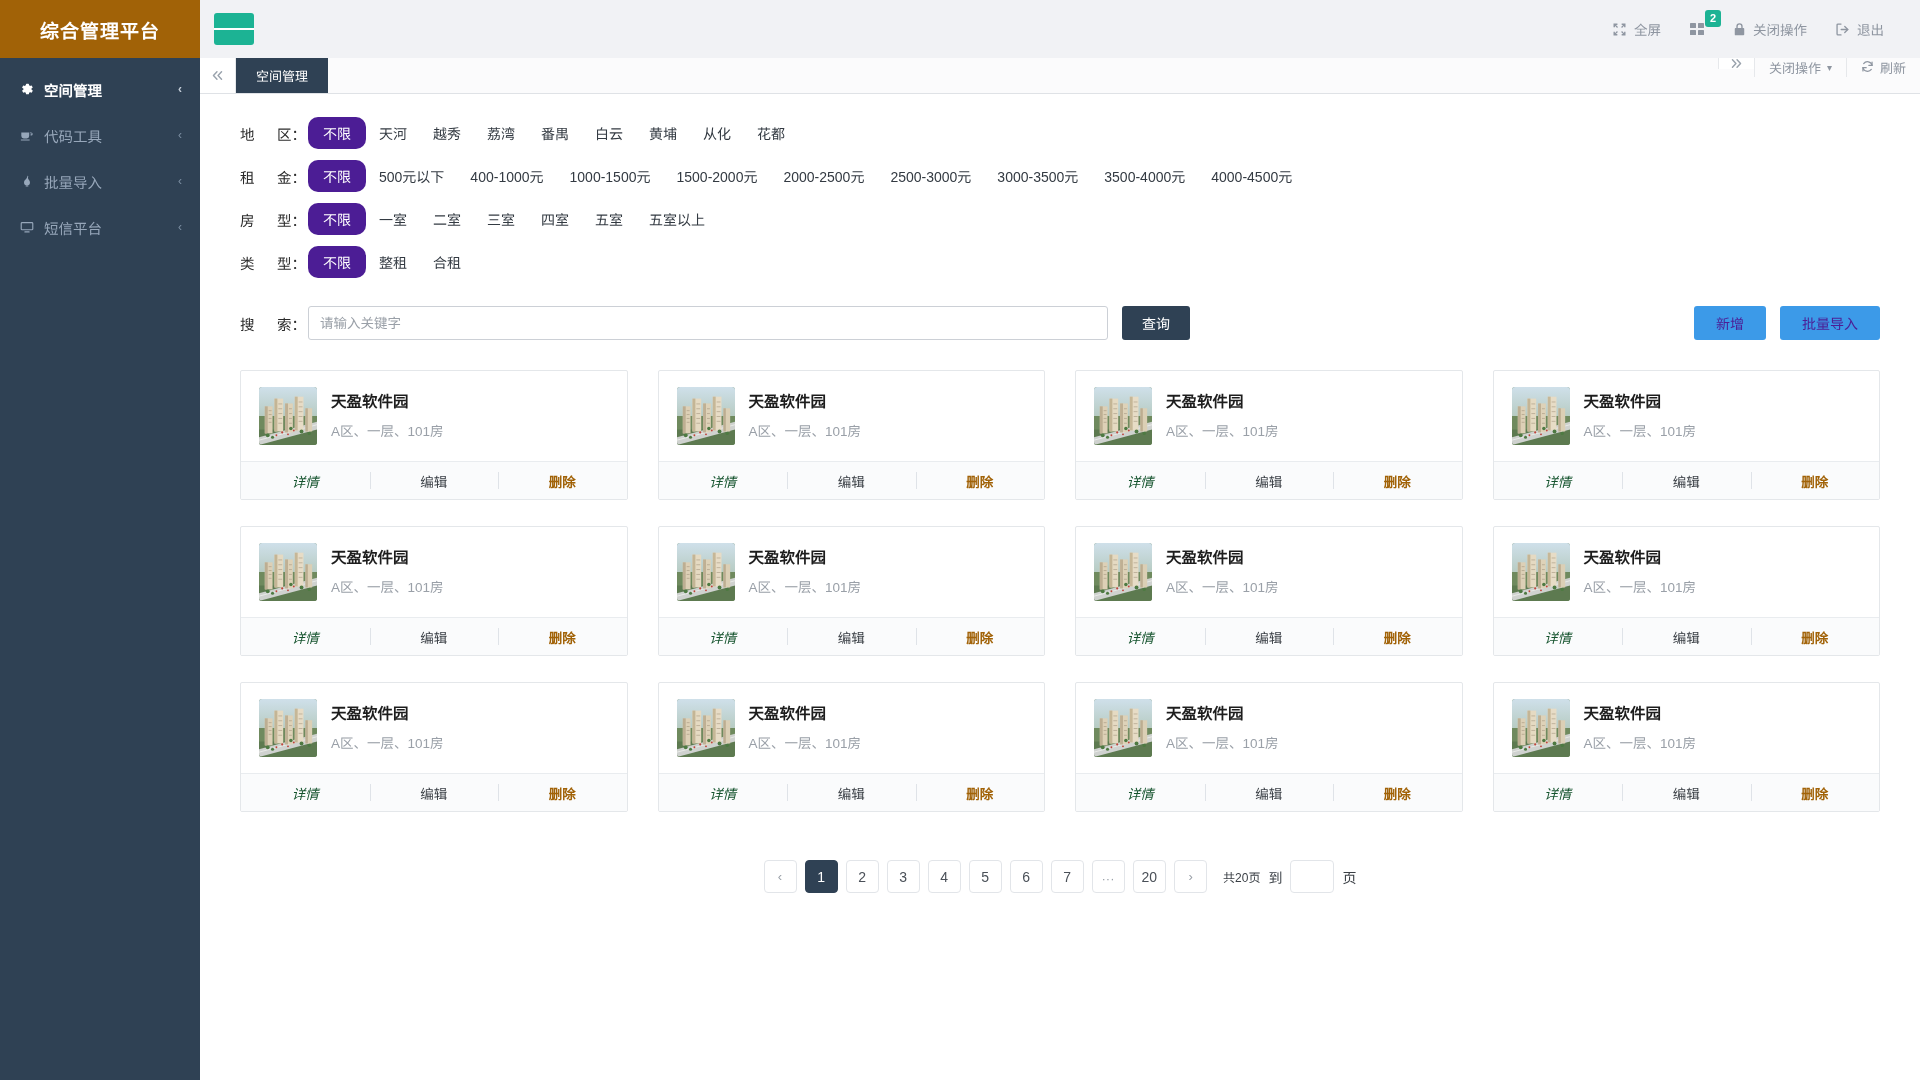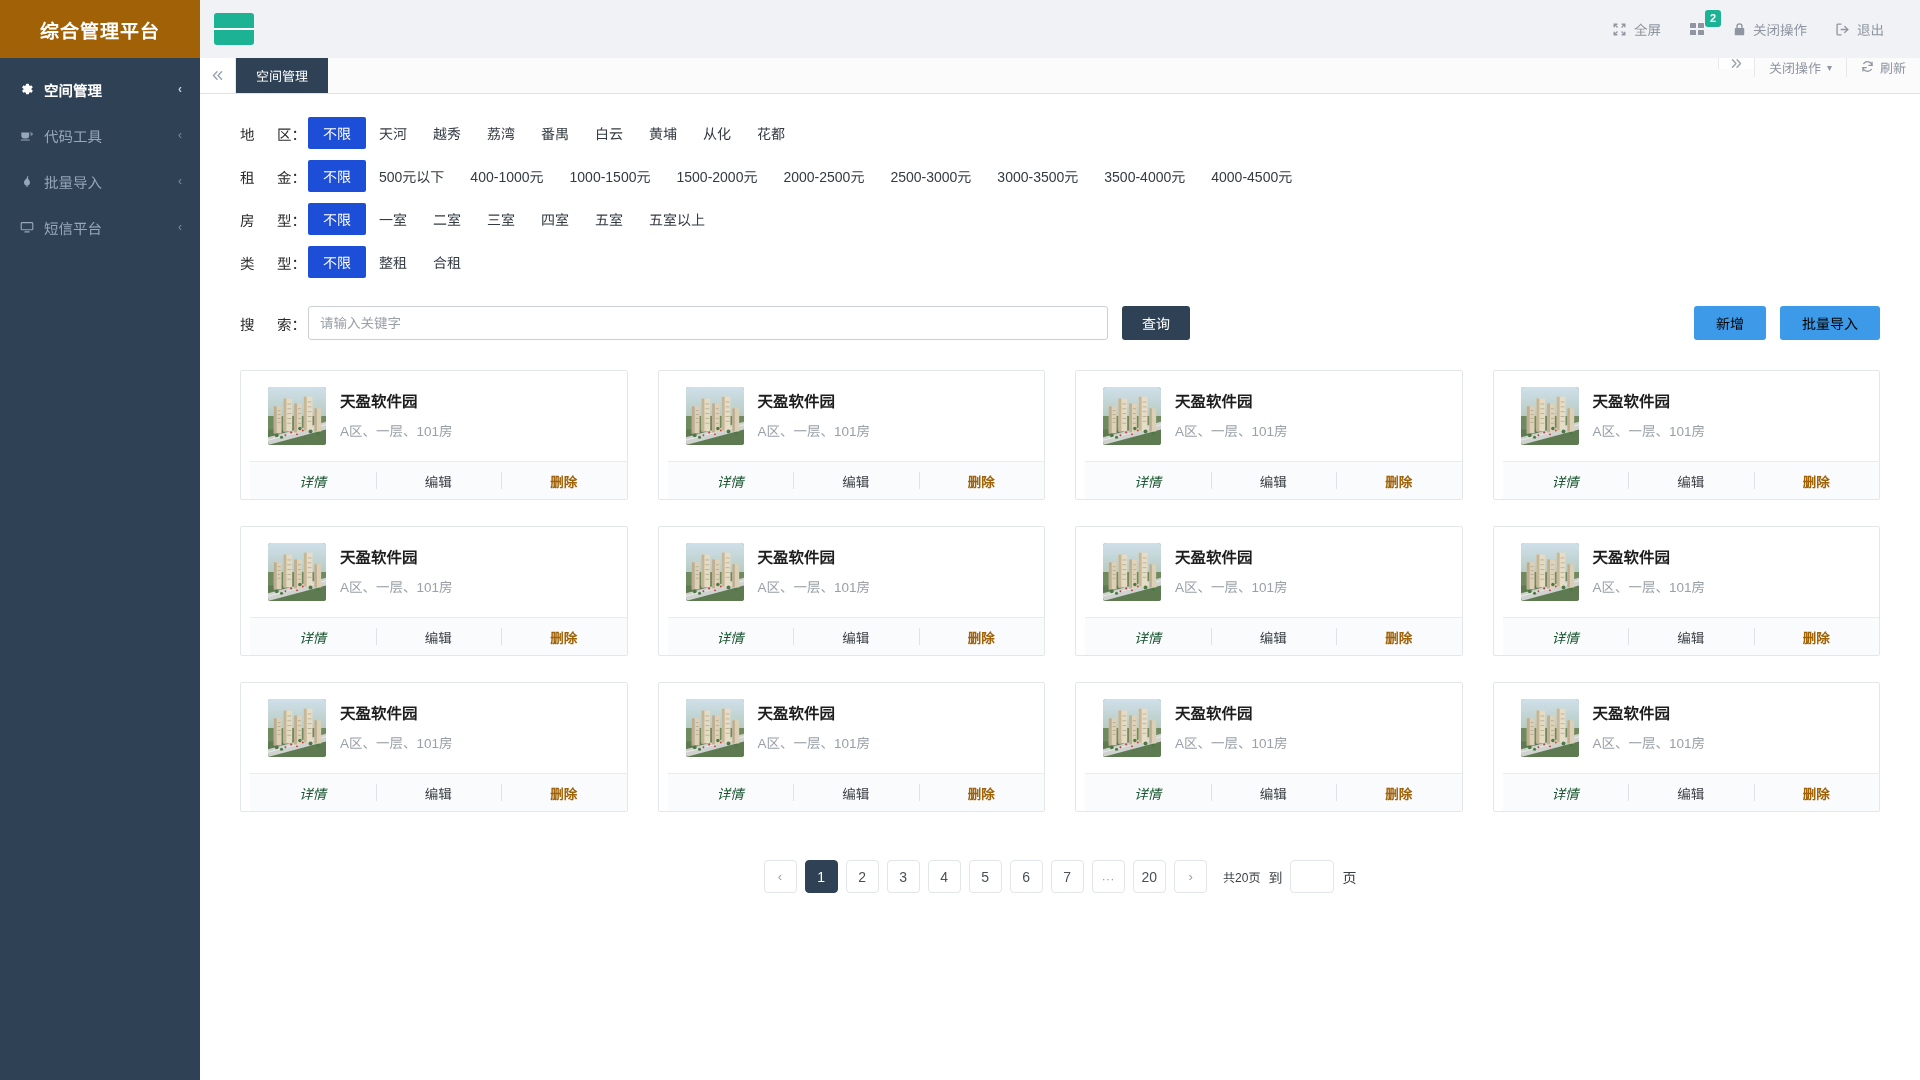"不限" .opt.selected { background: #1d4ed8 -> #4c1d95; border-radius: 2px -> 10px }
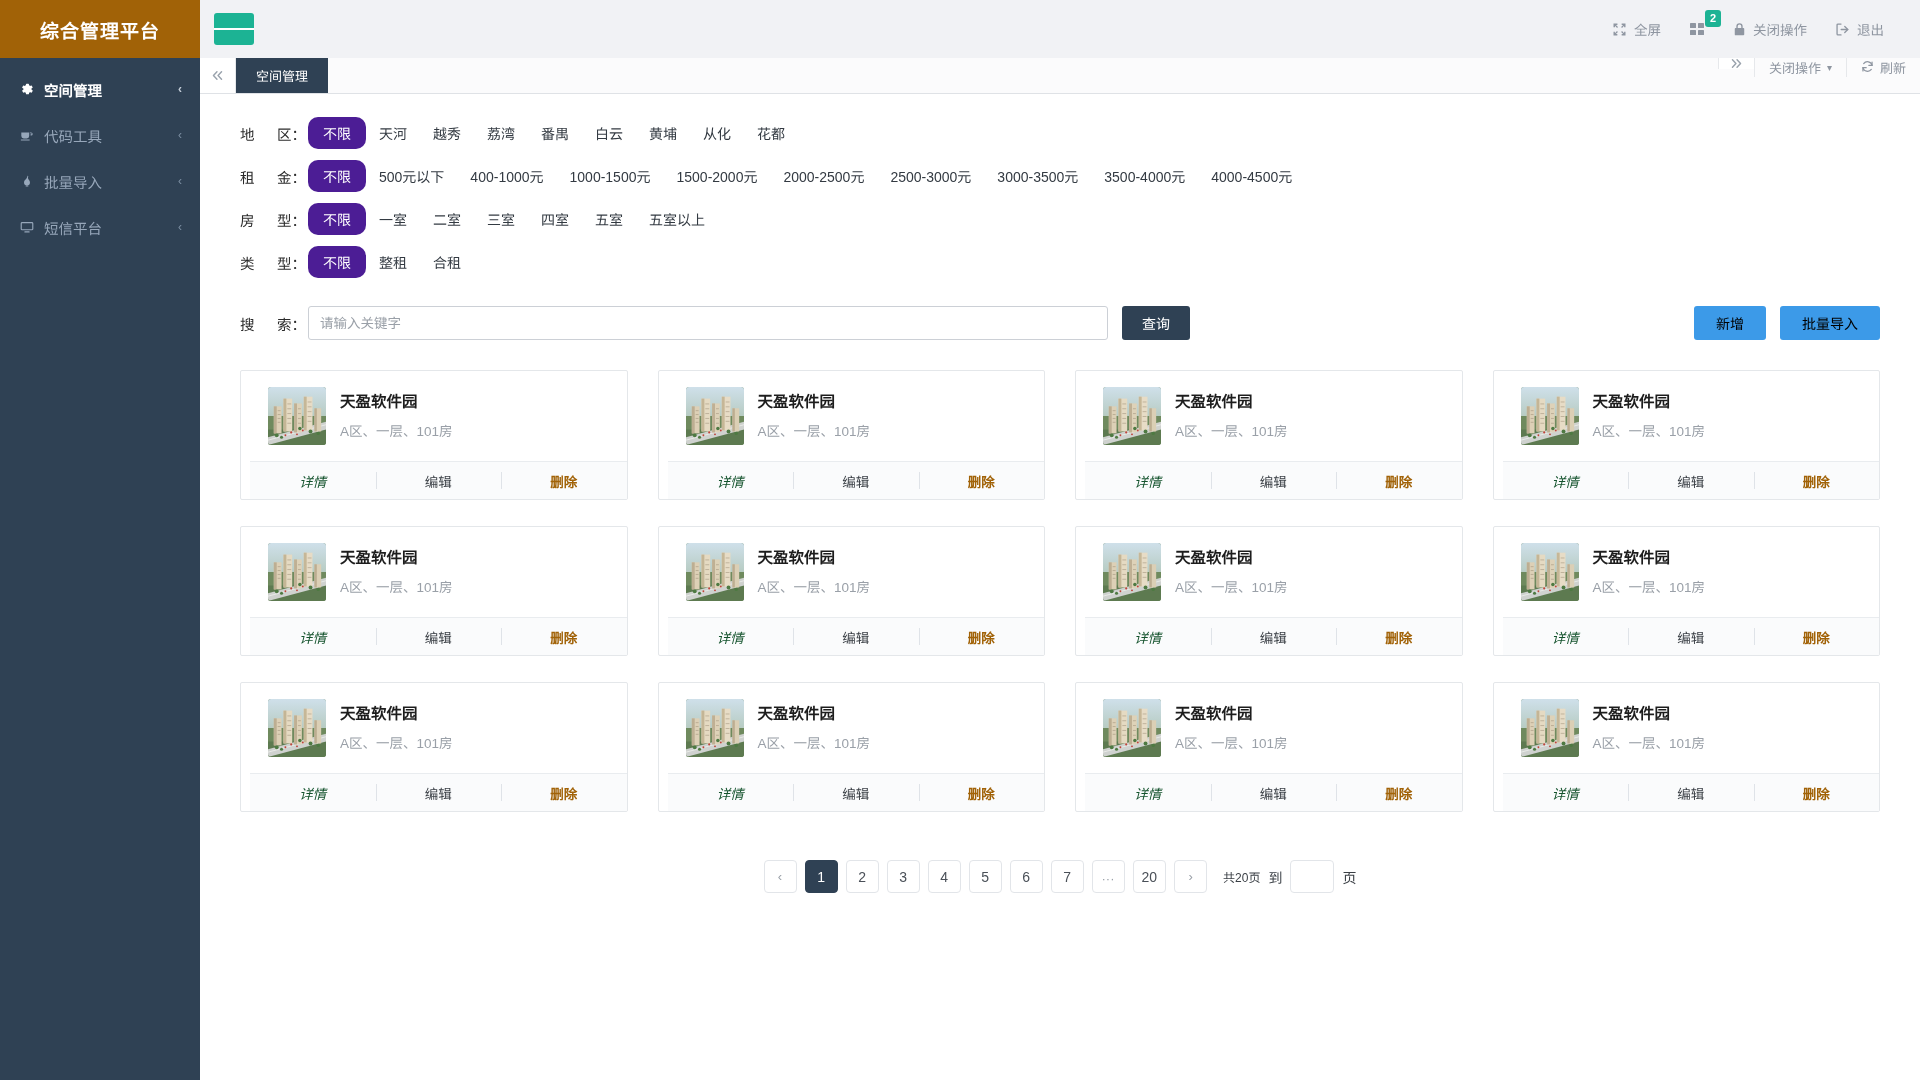"新增" .blue-button { color: #000000 -> #4c1d95 }
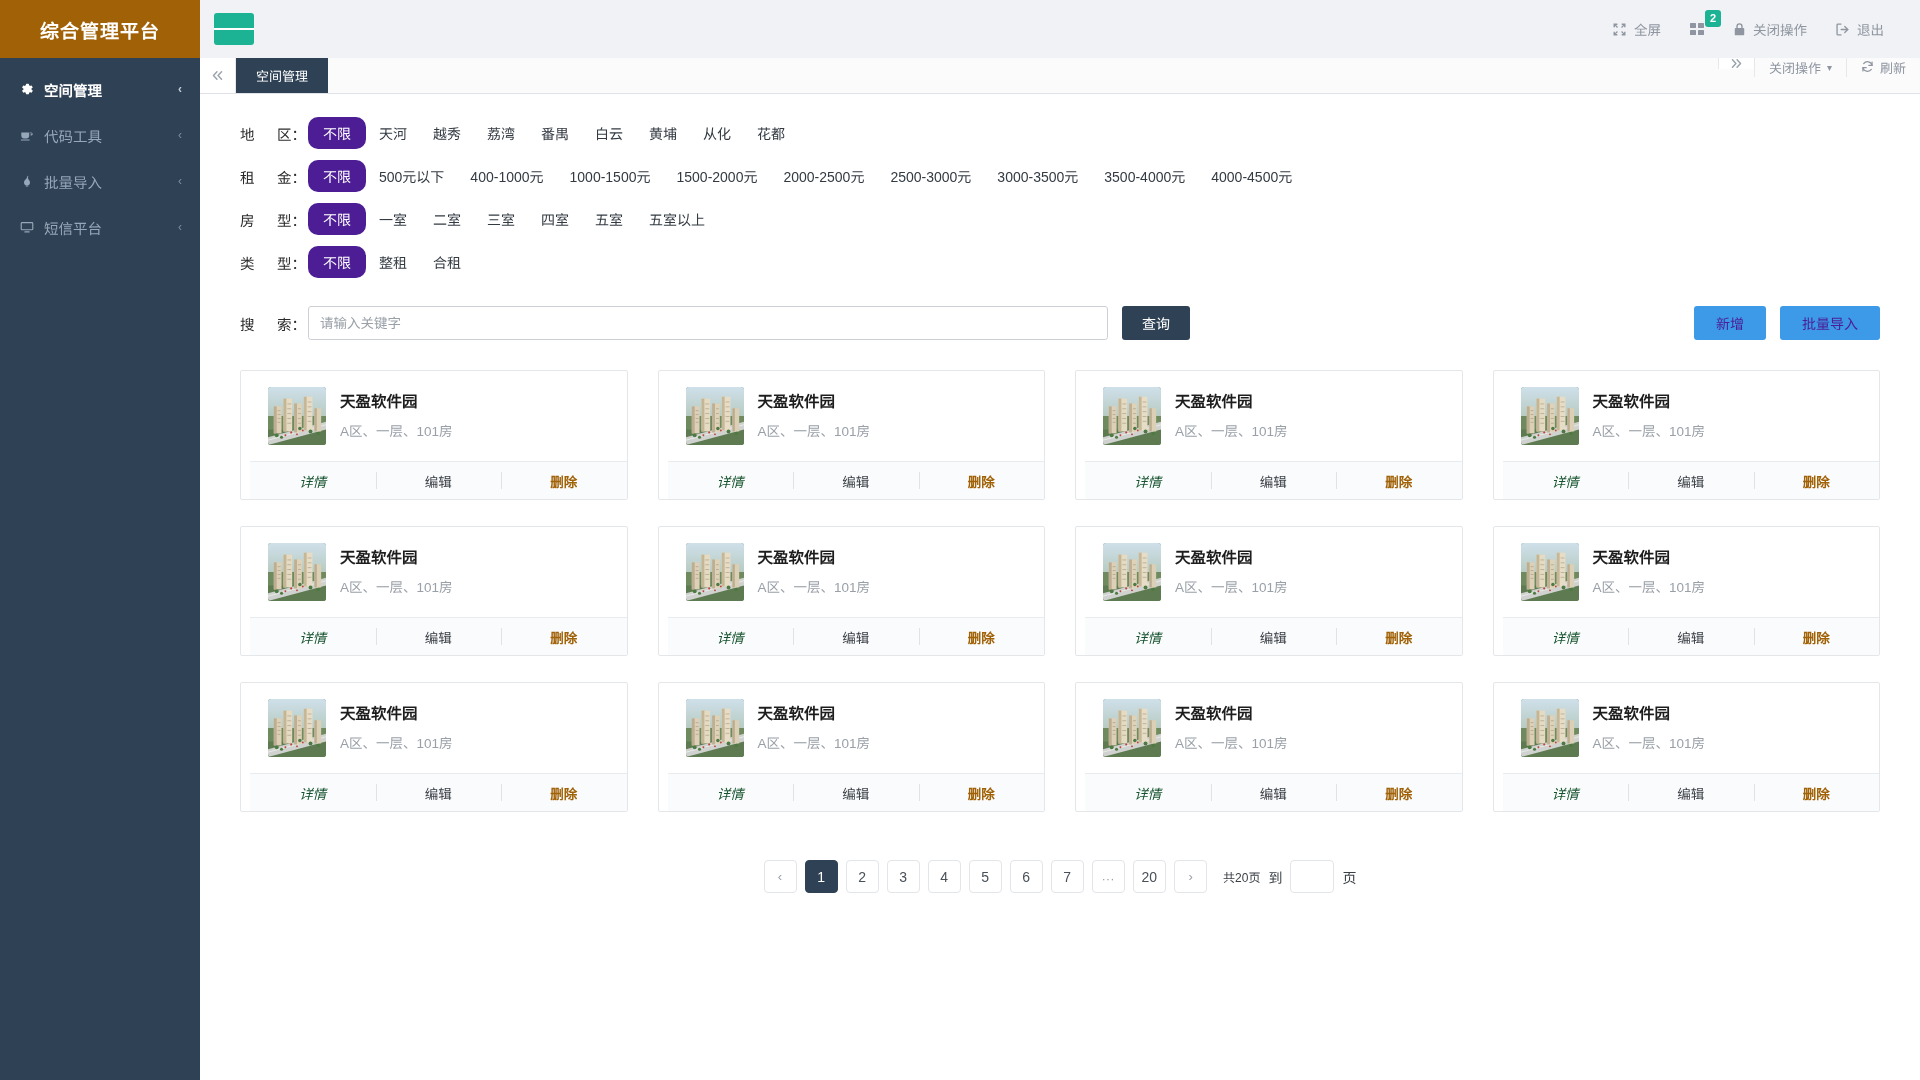"天盈软件园" .card { padding-left: 9px -> none }
